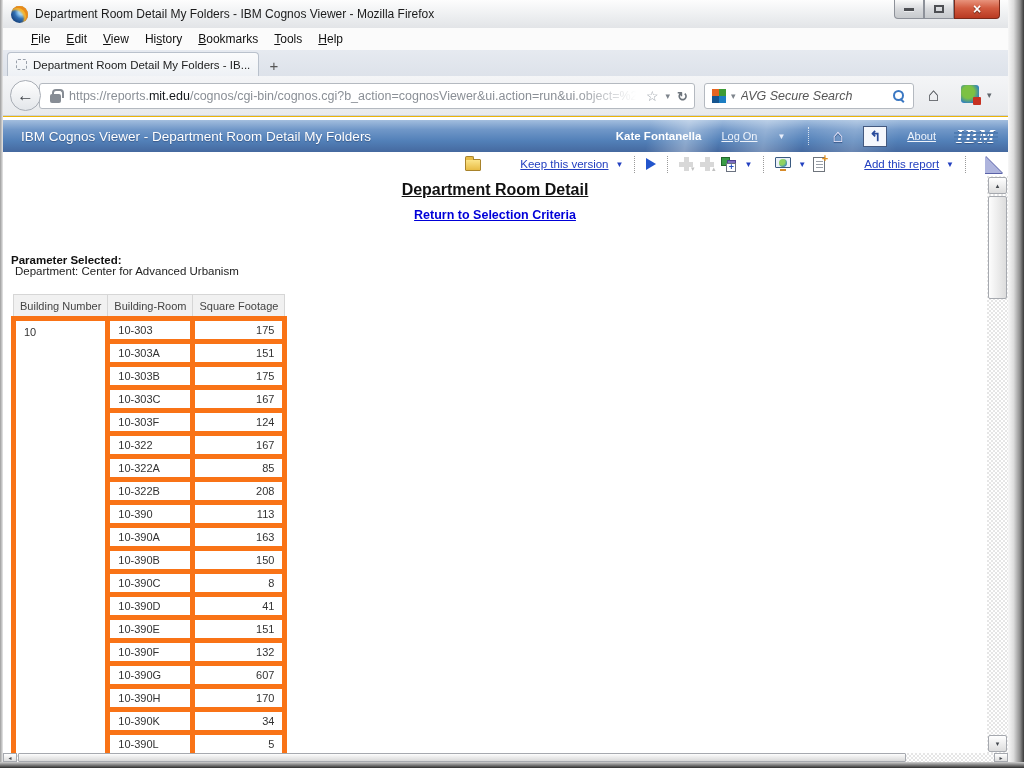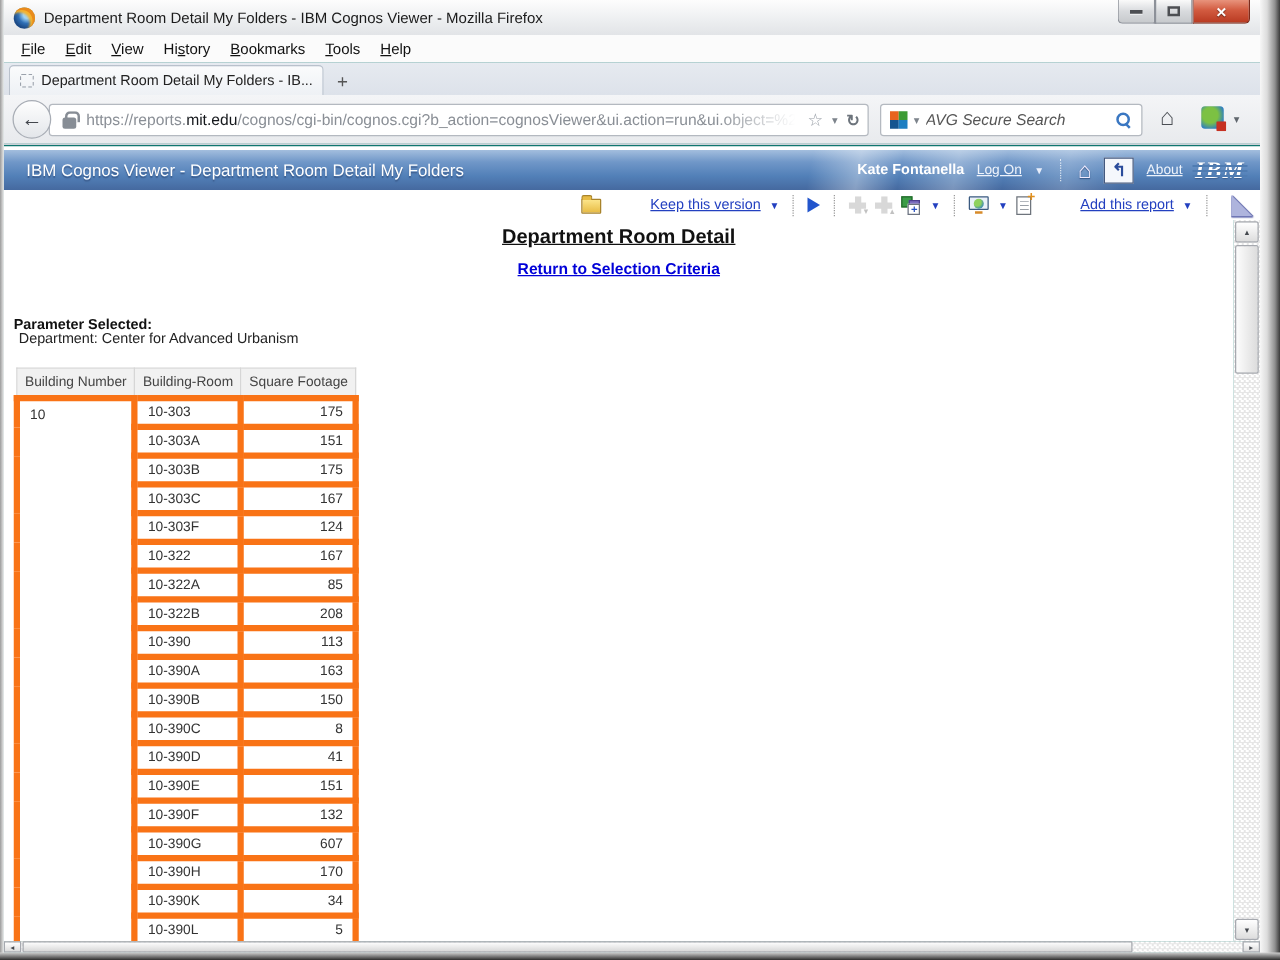"Department Room Detail My Folders" .page { background: #0f766e -> #eab308 }
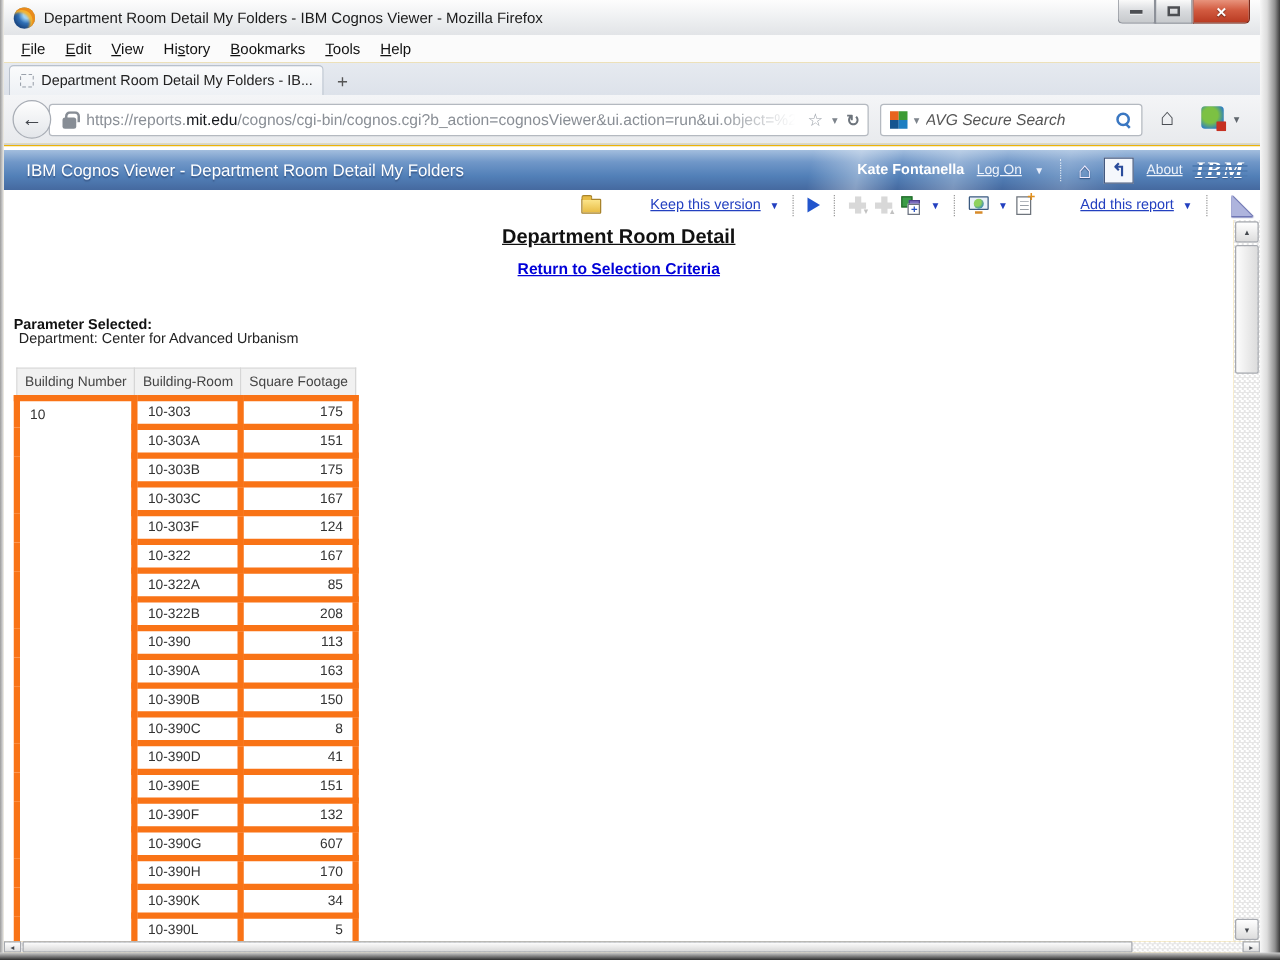"File" .menubar { padding-left: 6px -> 20px }
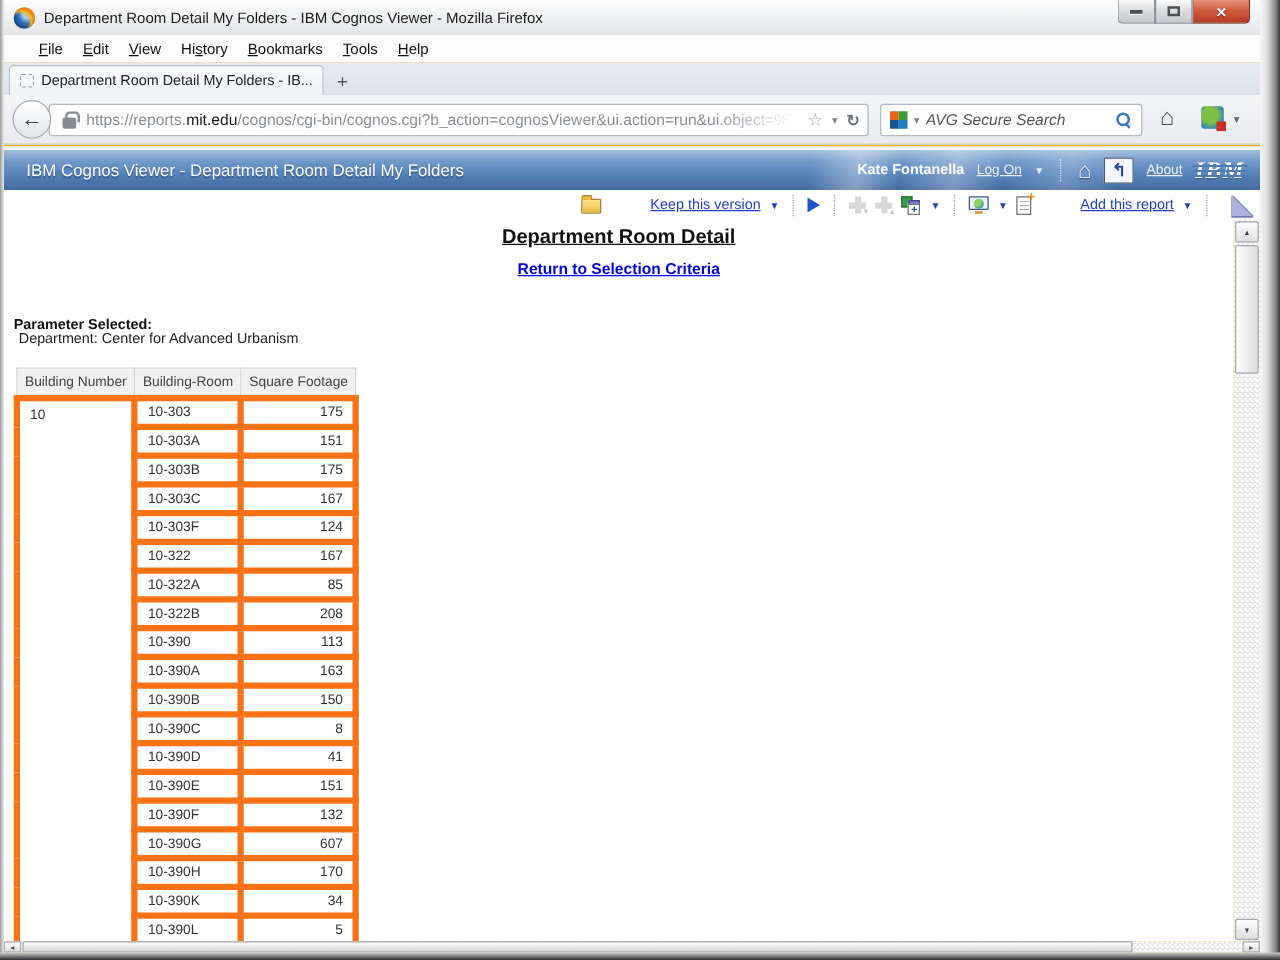"Kate Fontanella" .cognos-right { gap: 10px -> 20px }
